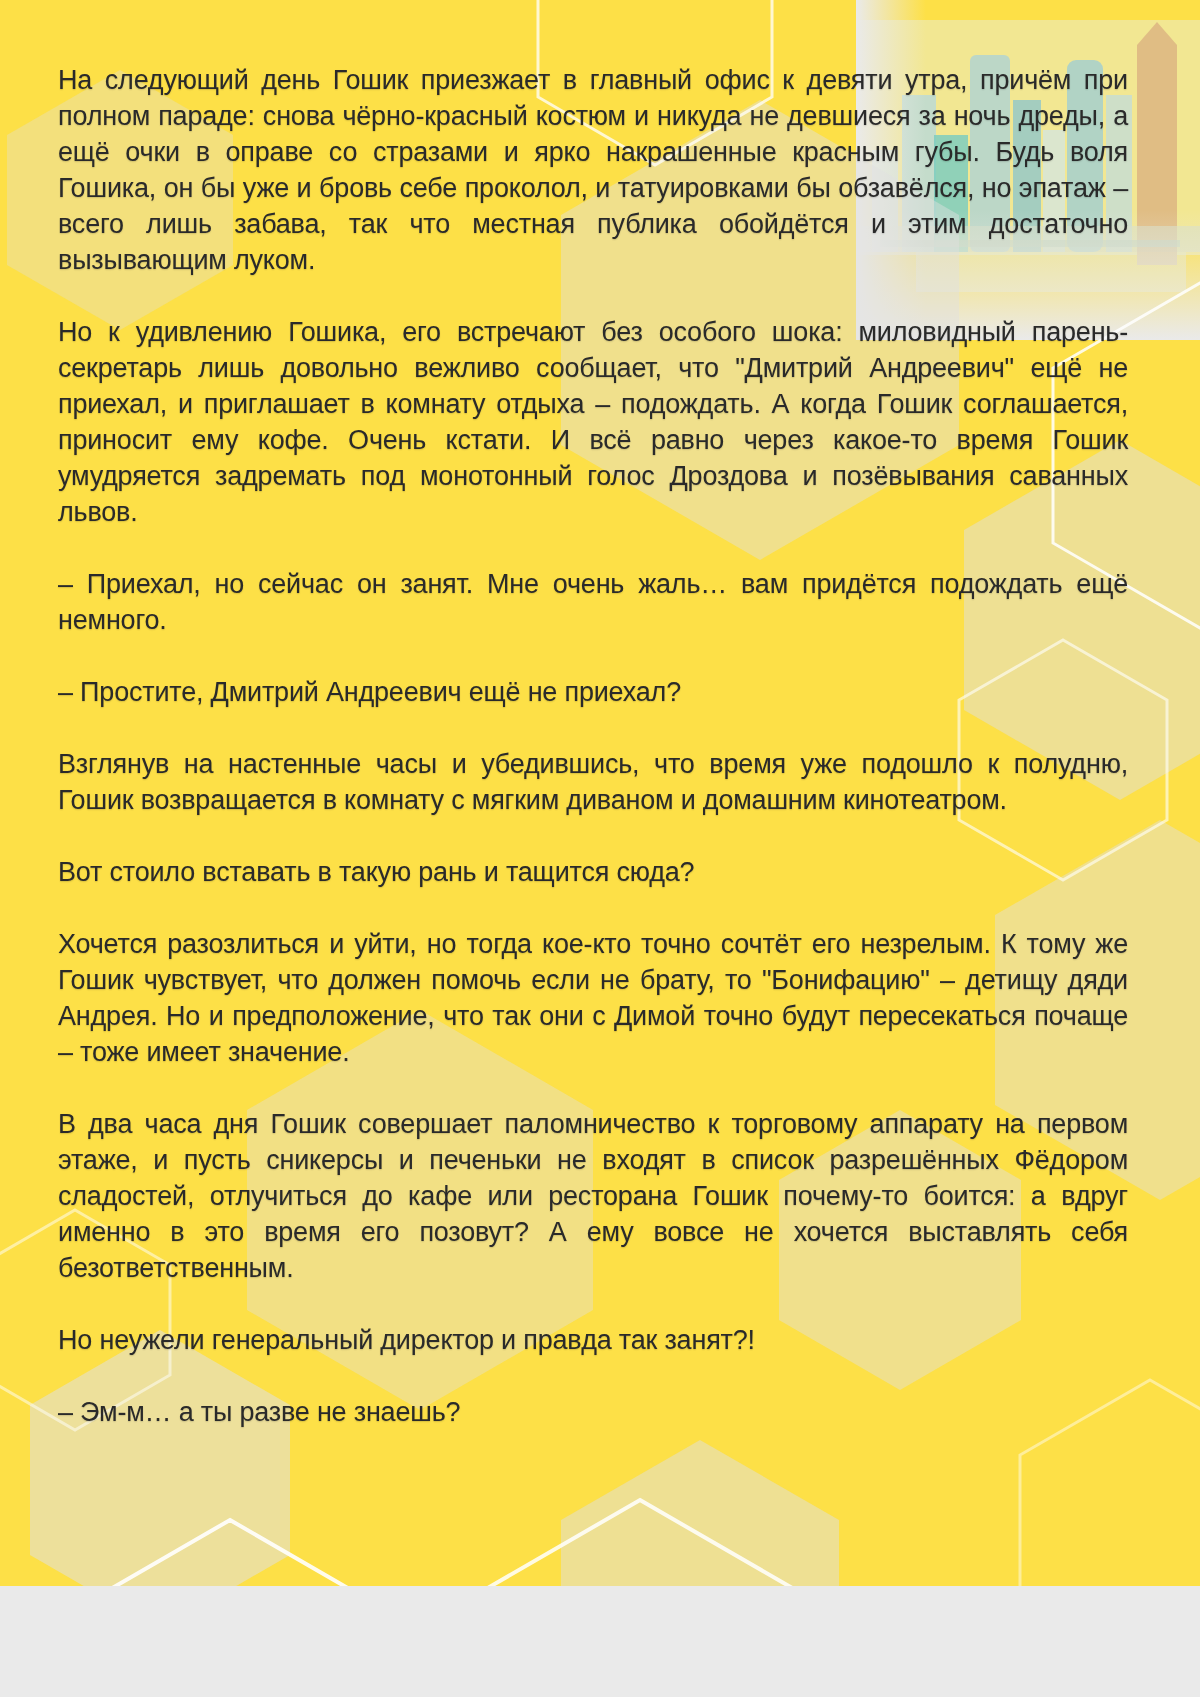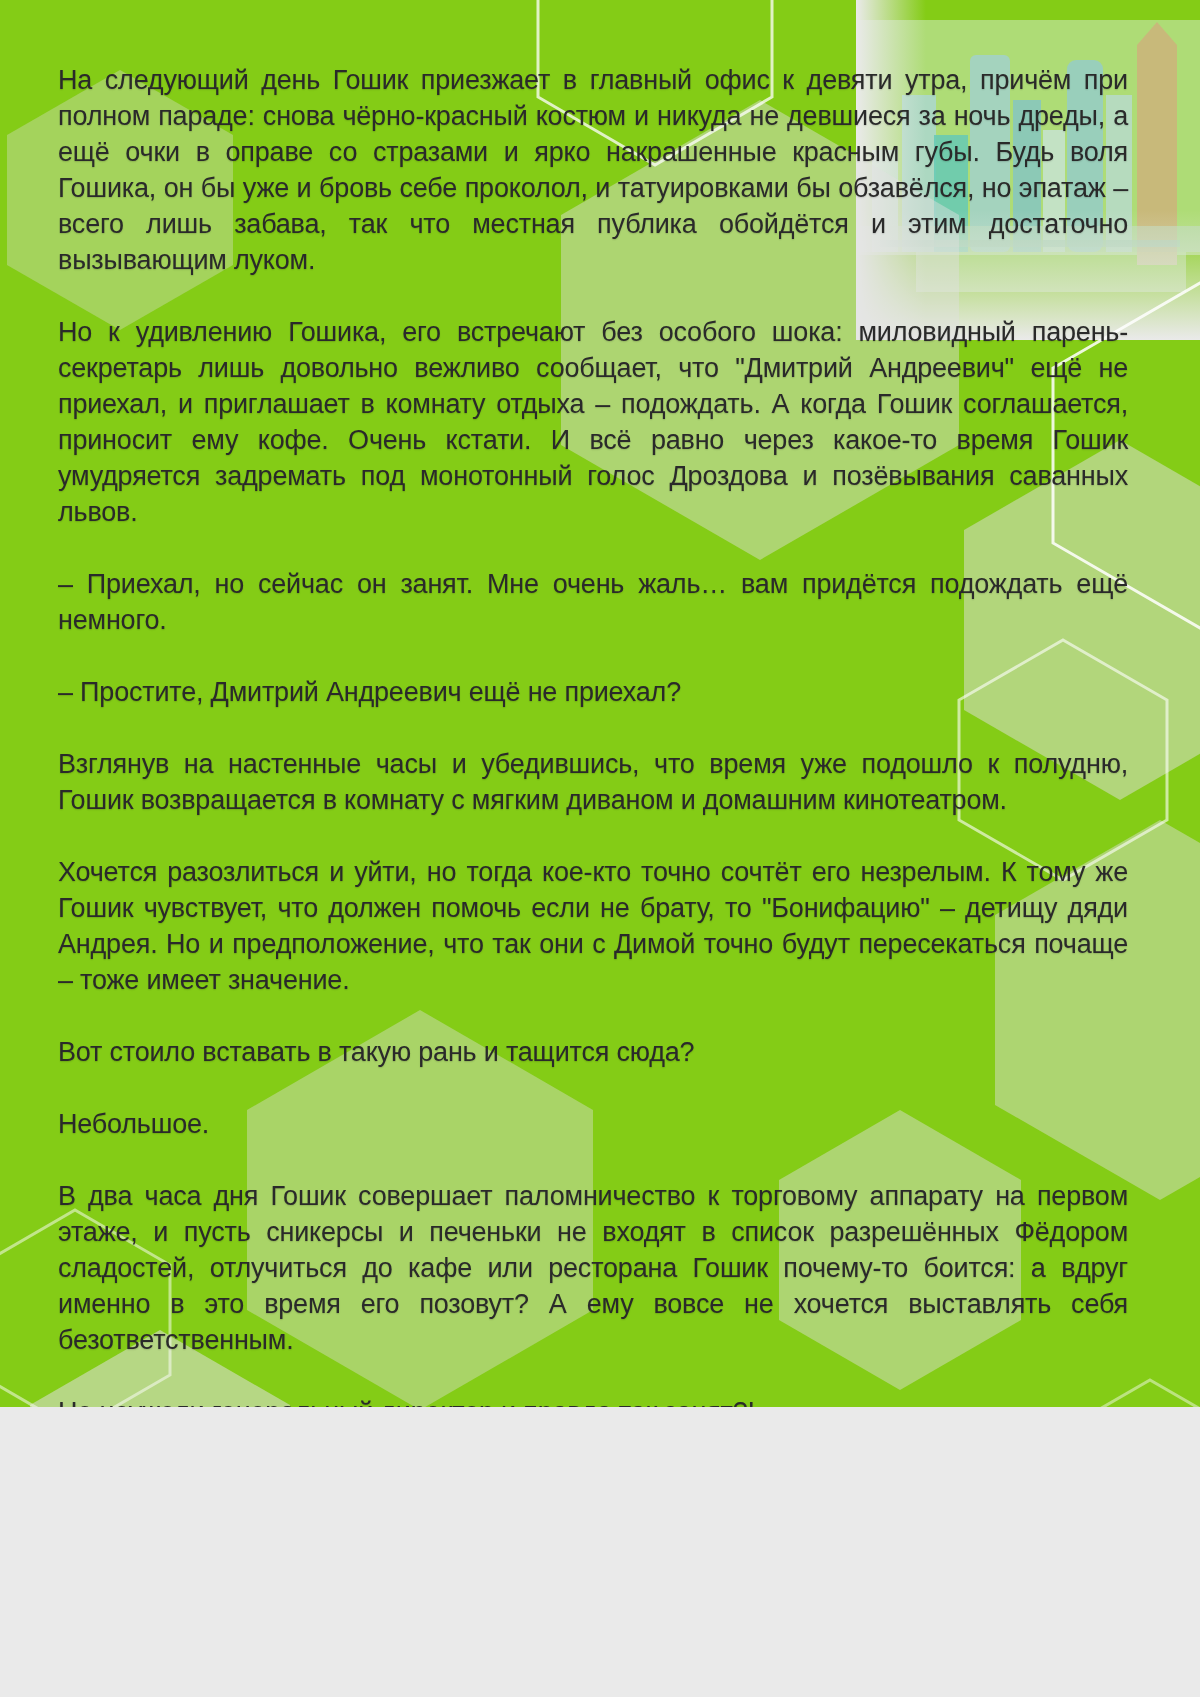"На следующий день Гошик приезжает" .page { background: #84cc16 -> #fde047; height: 1407px -> 1586px }
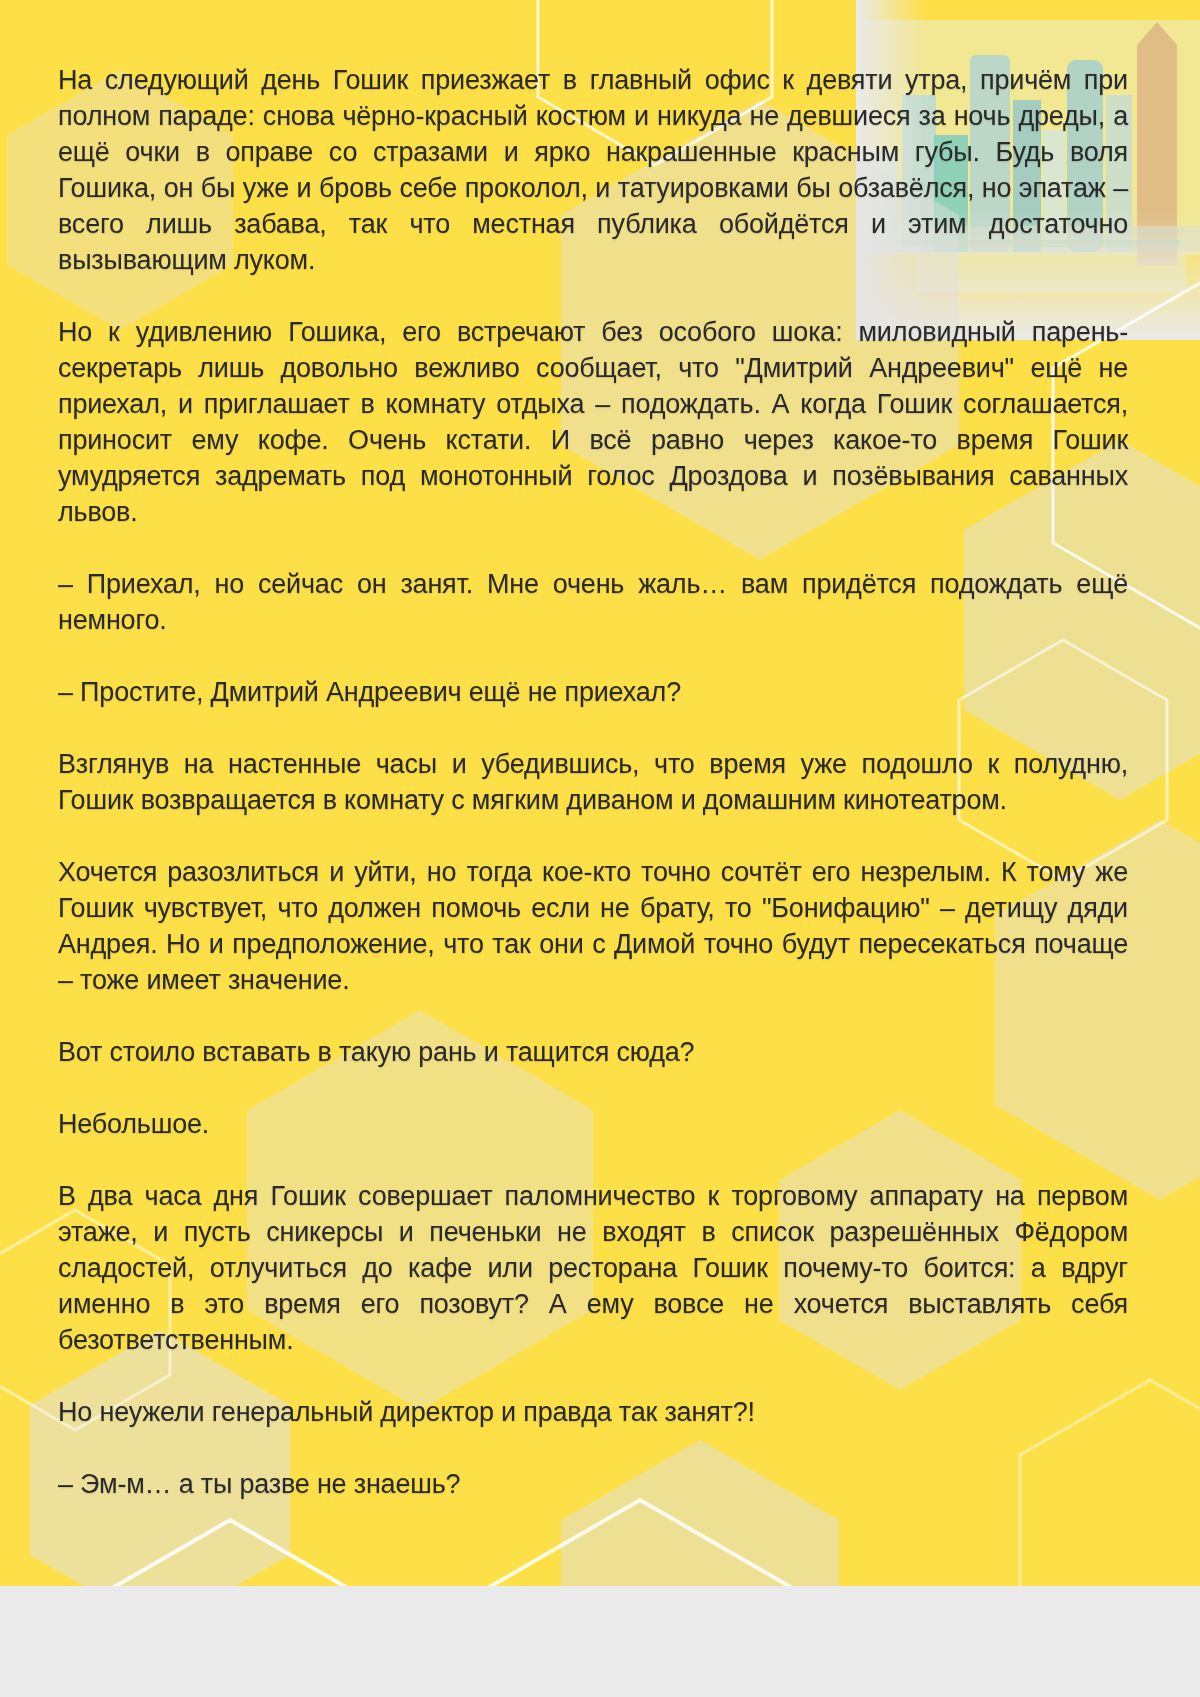"Хочется разозлиться и уйти, но" p { order: before "Вот стоило вставать в такую" -> after "Вот стоило вставать в такую" }
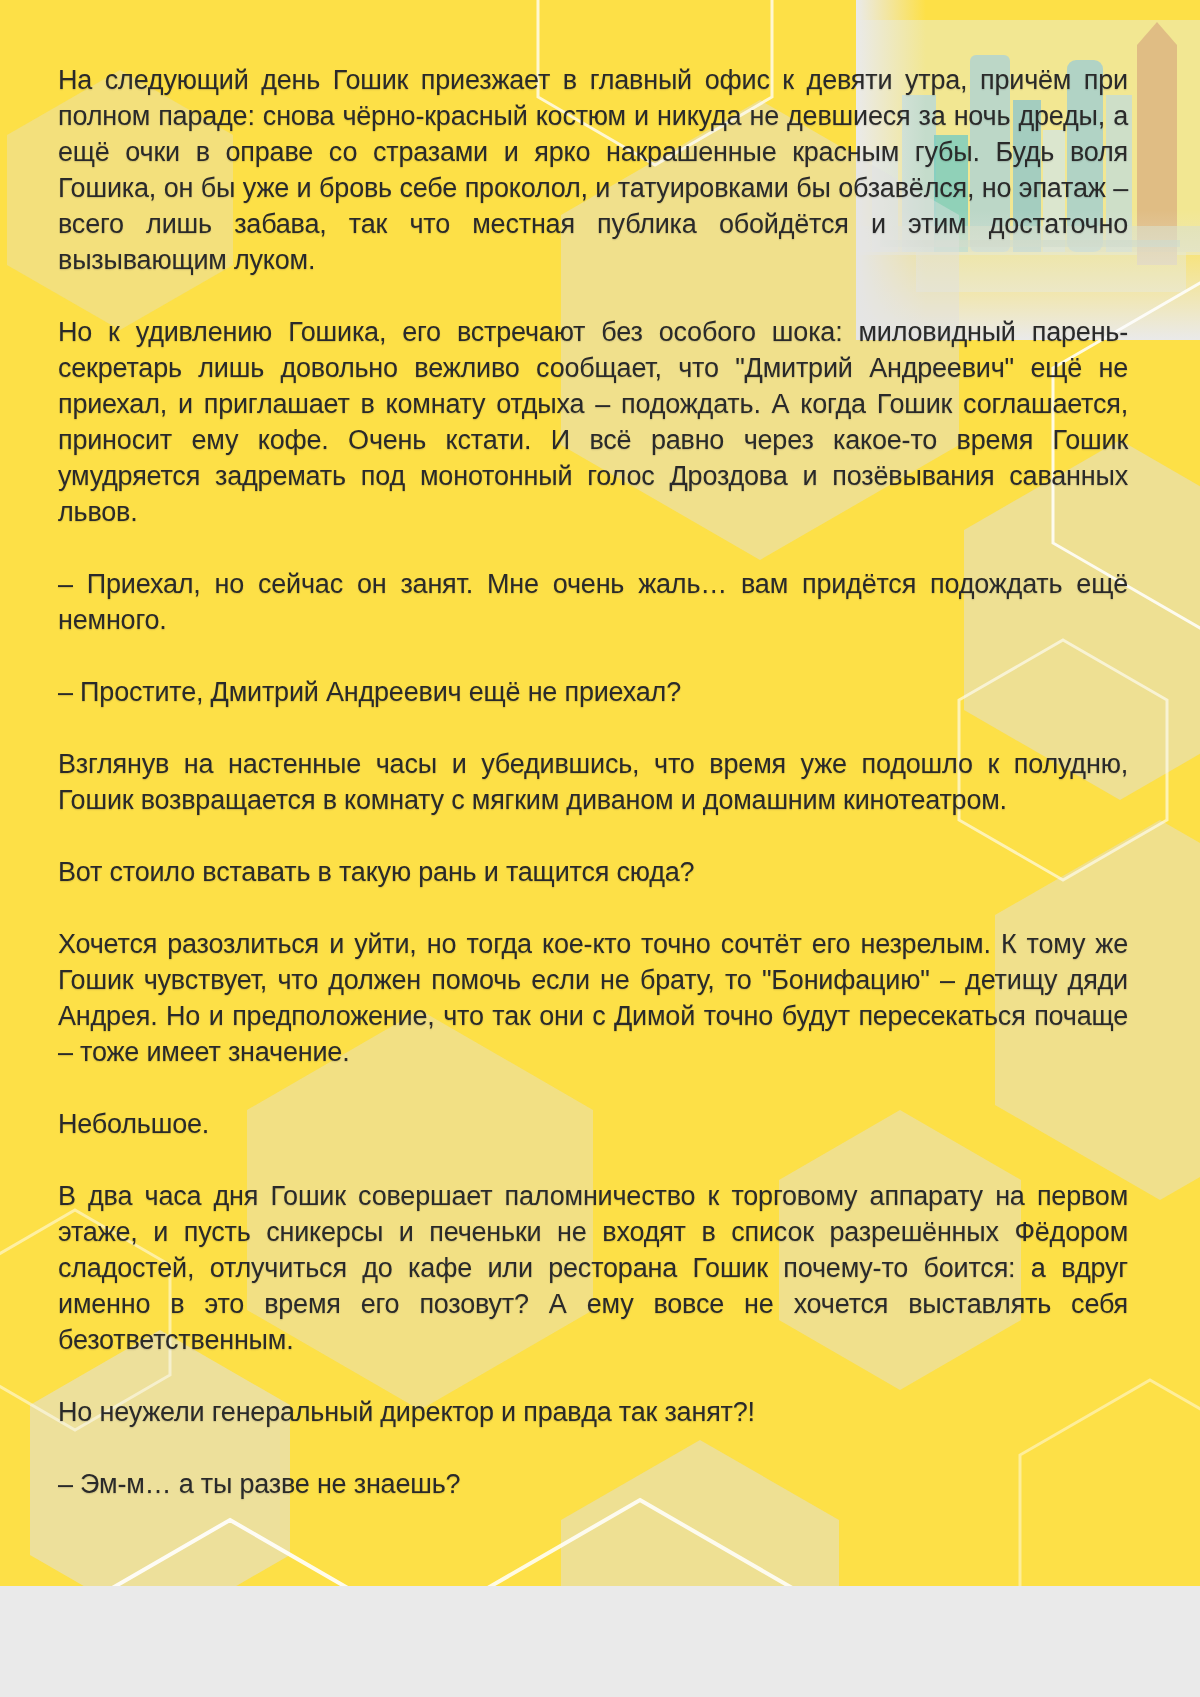"Небольшое." p { html: <p>Небольшое.</p> -> none }
